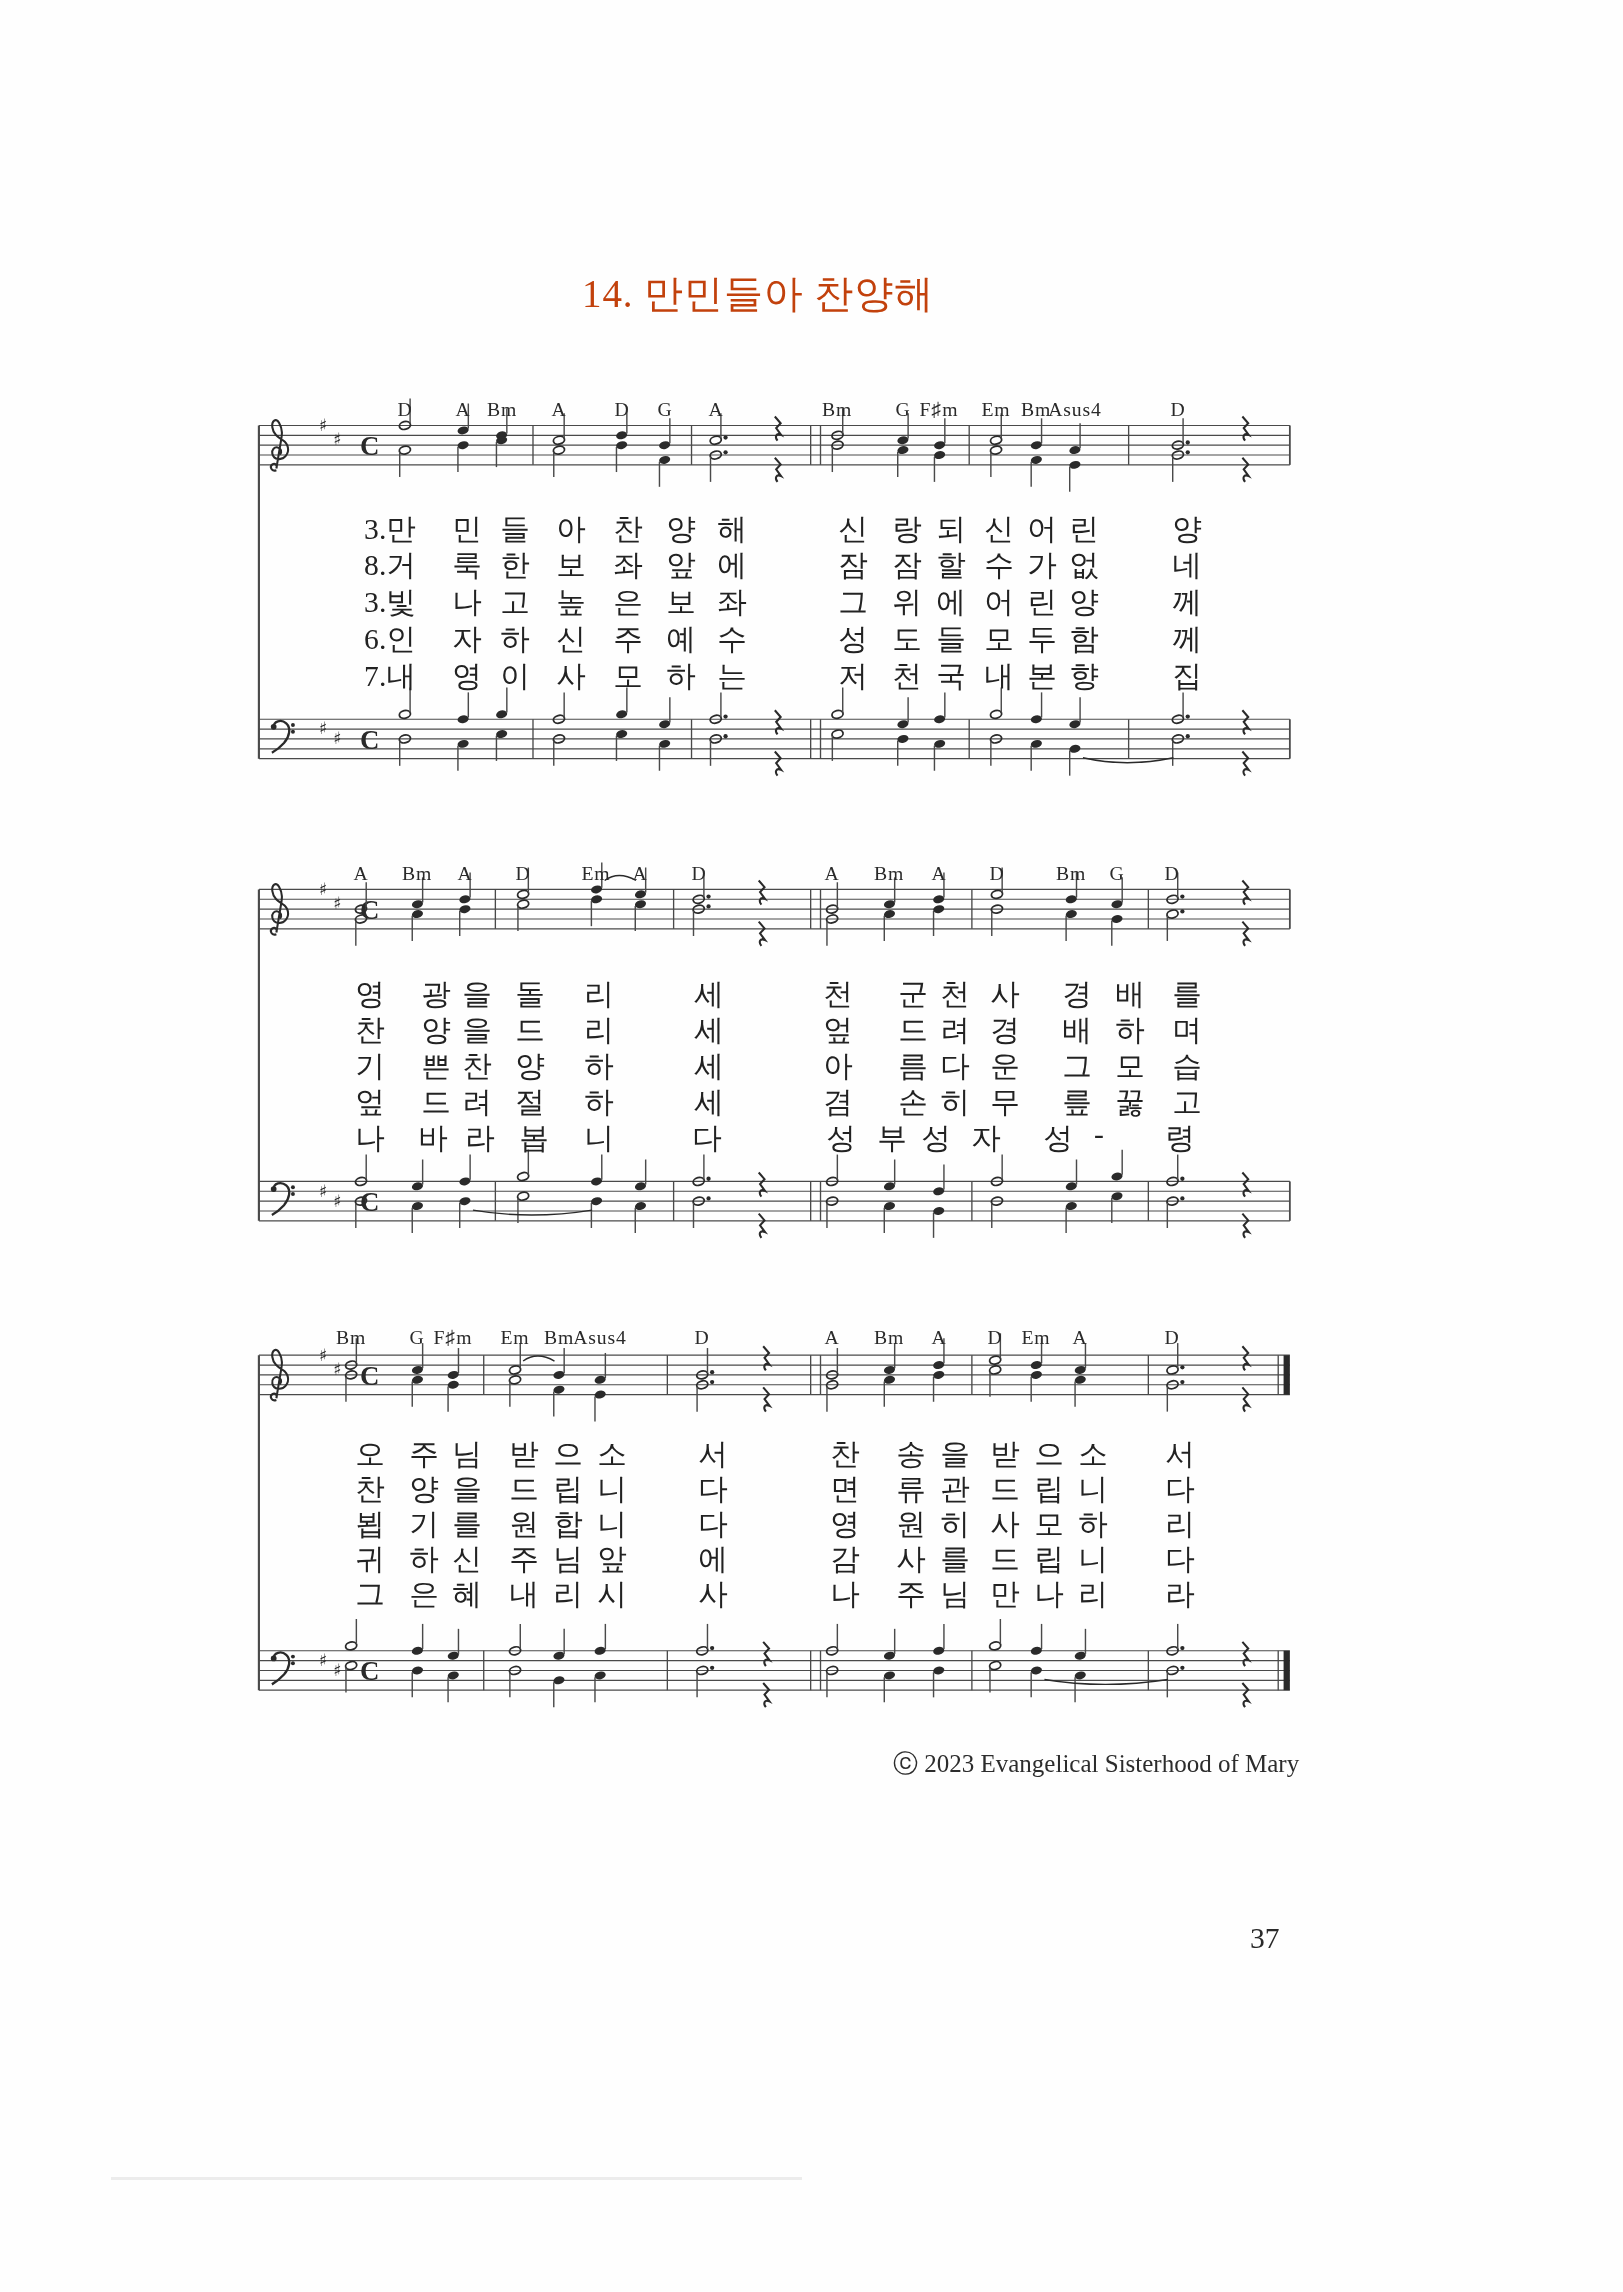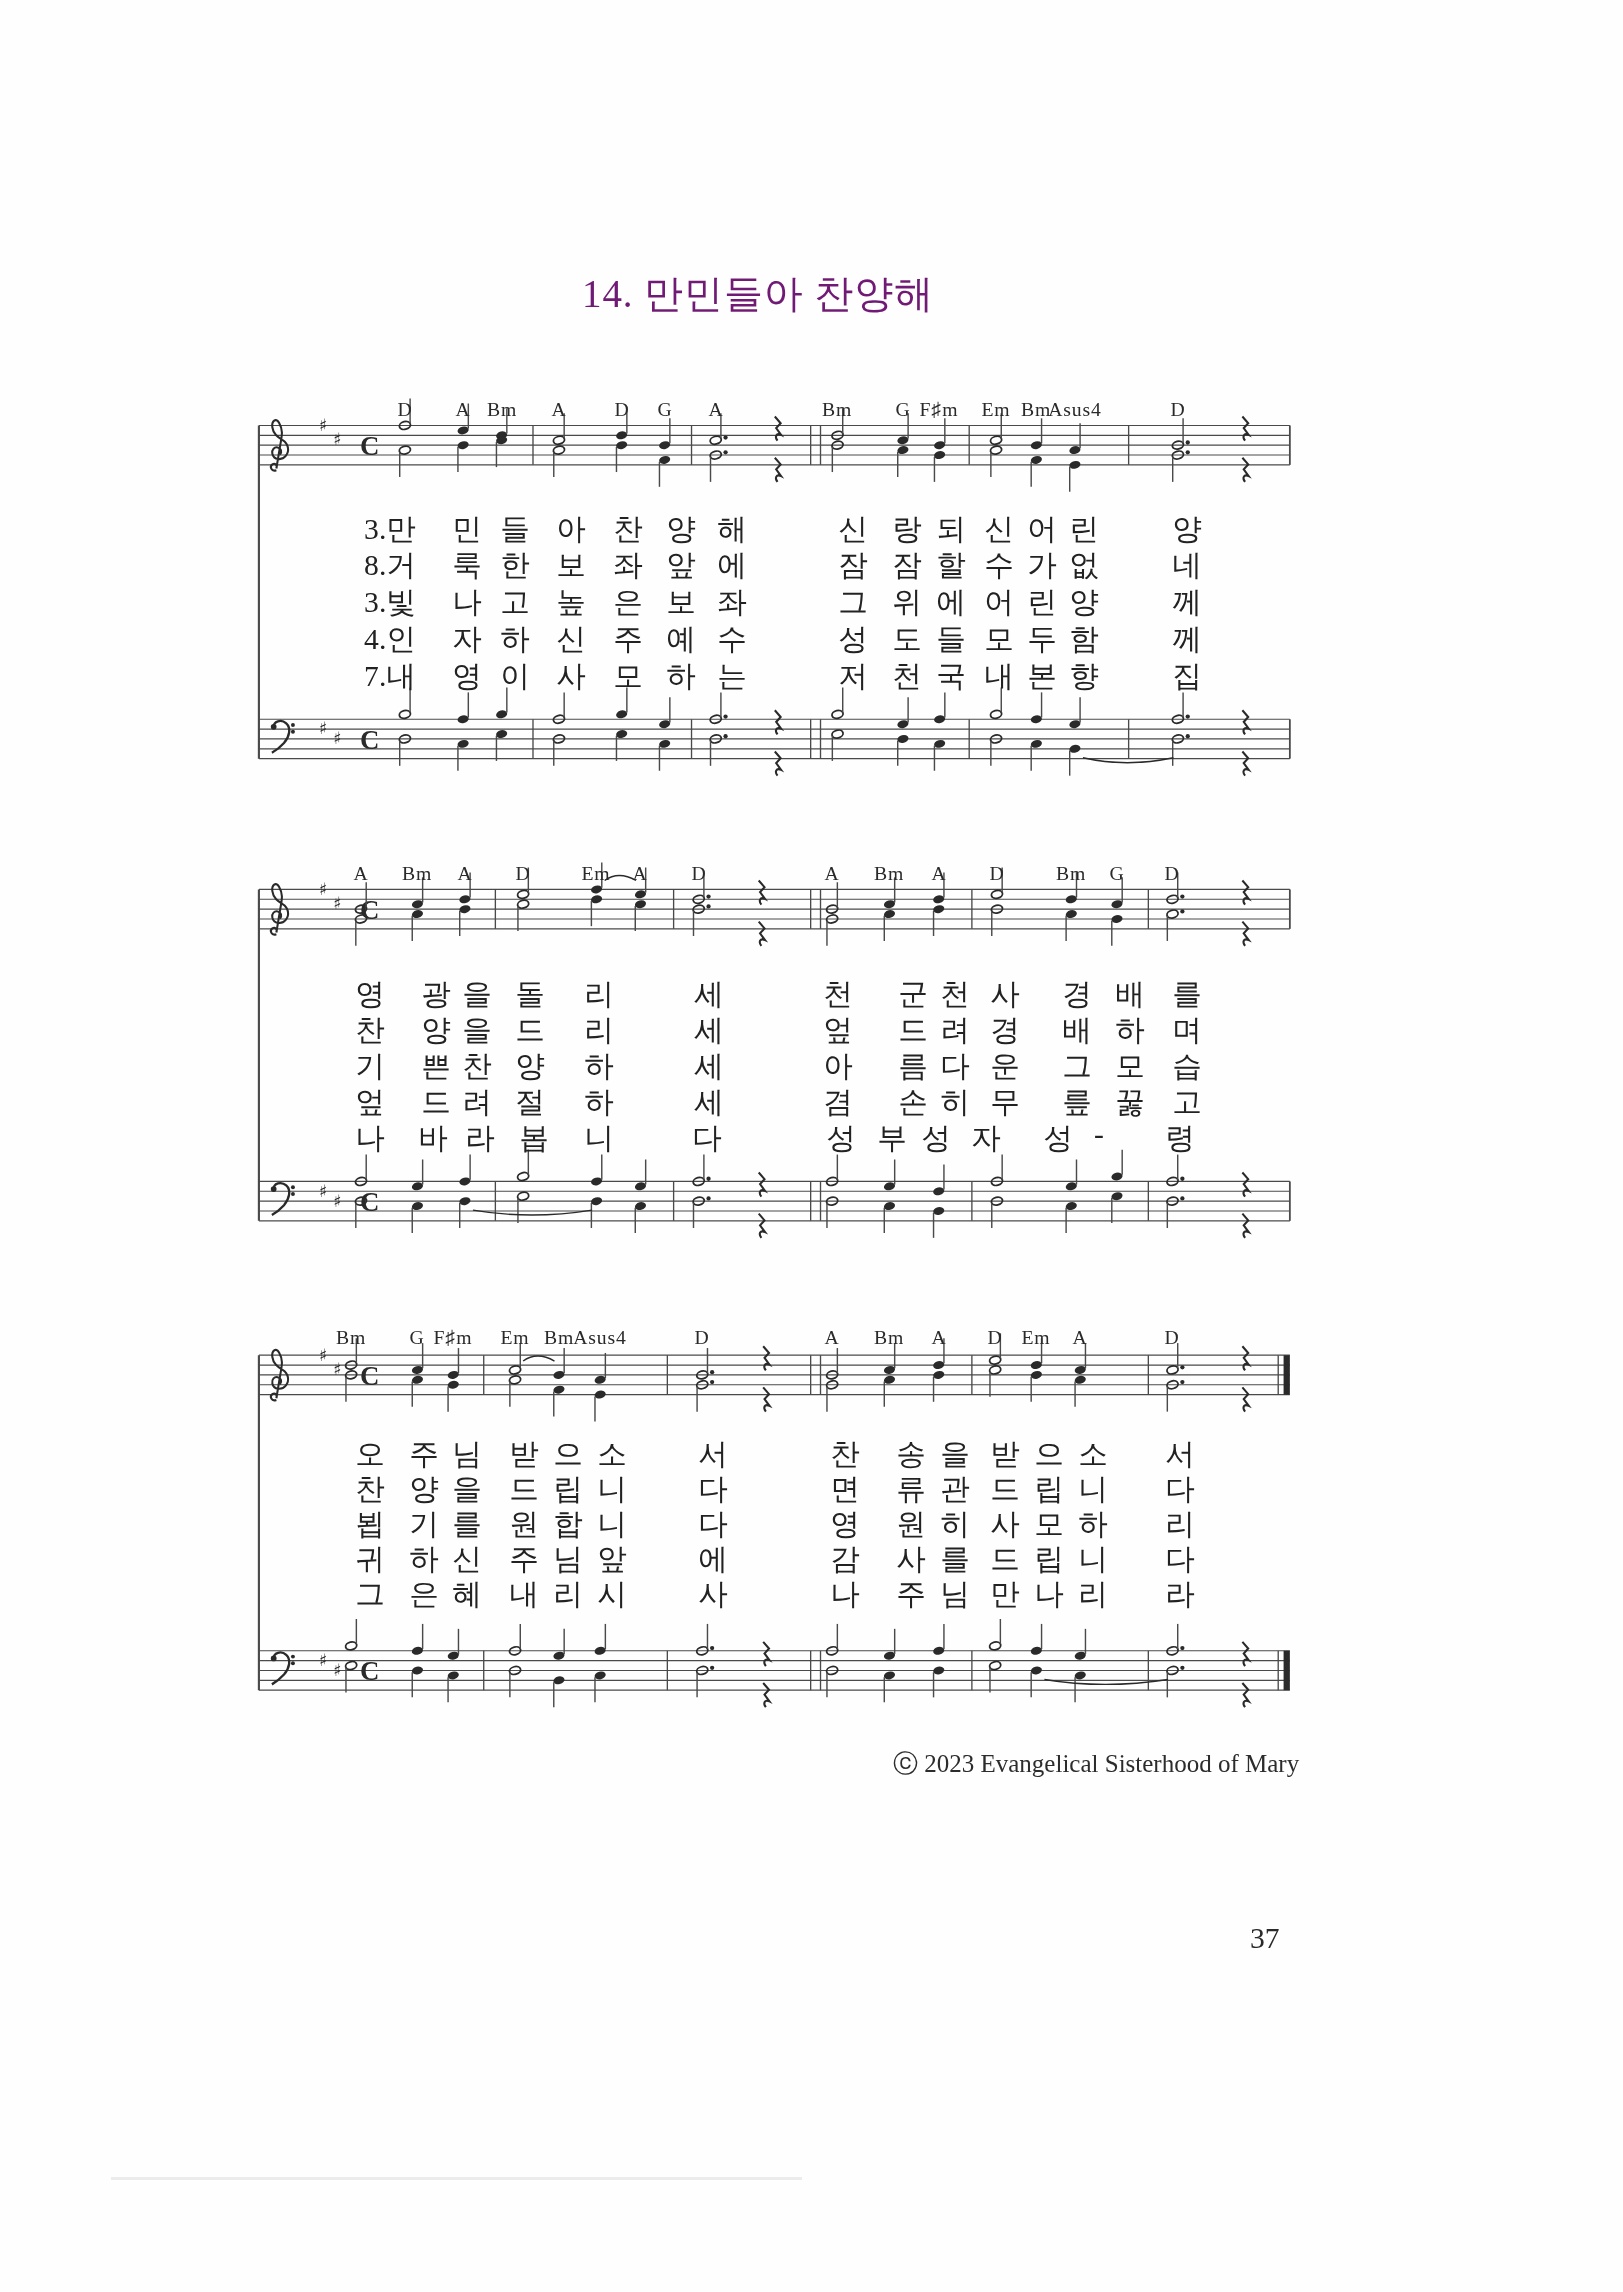"14. 만민들아 찬양해" .title { color: #701a75 -> #c2410c }
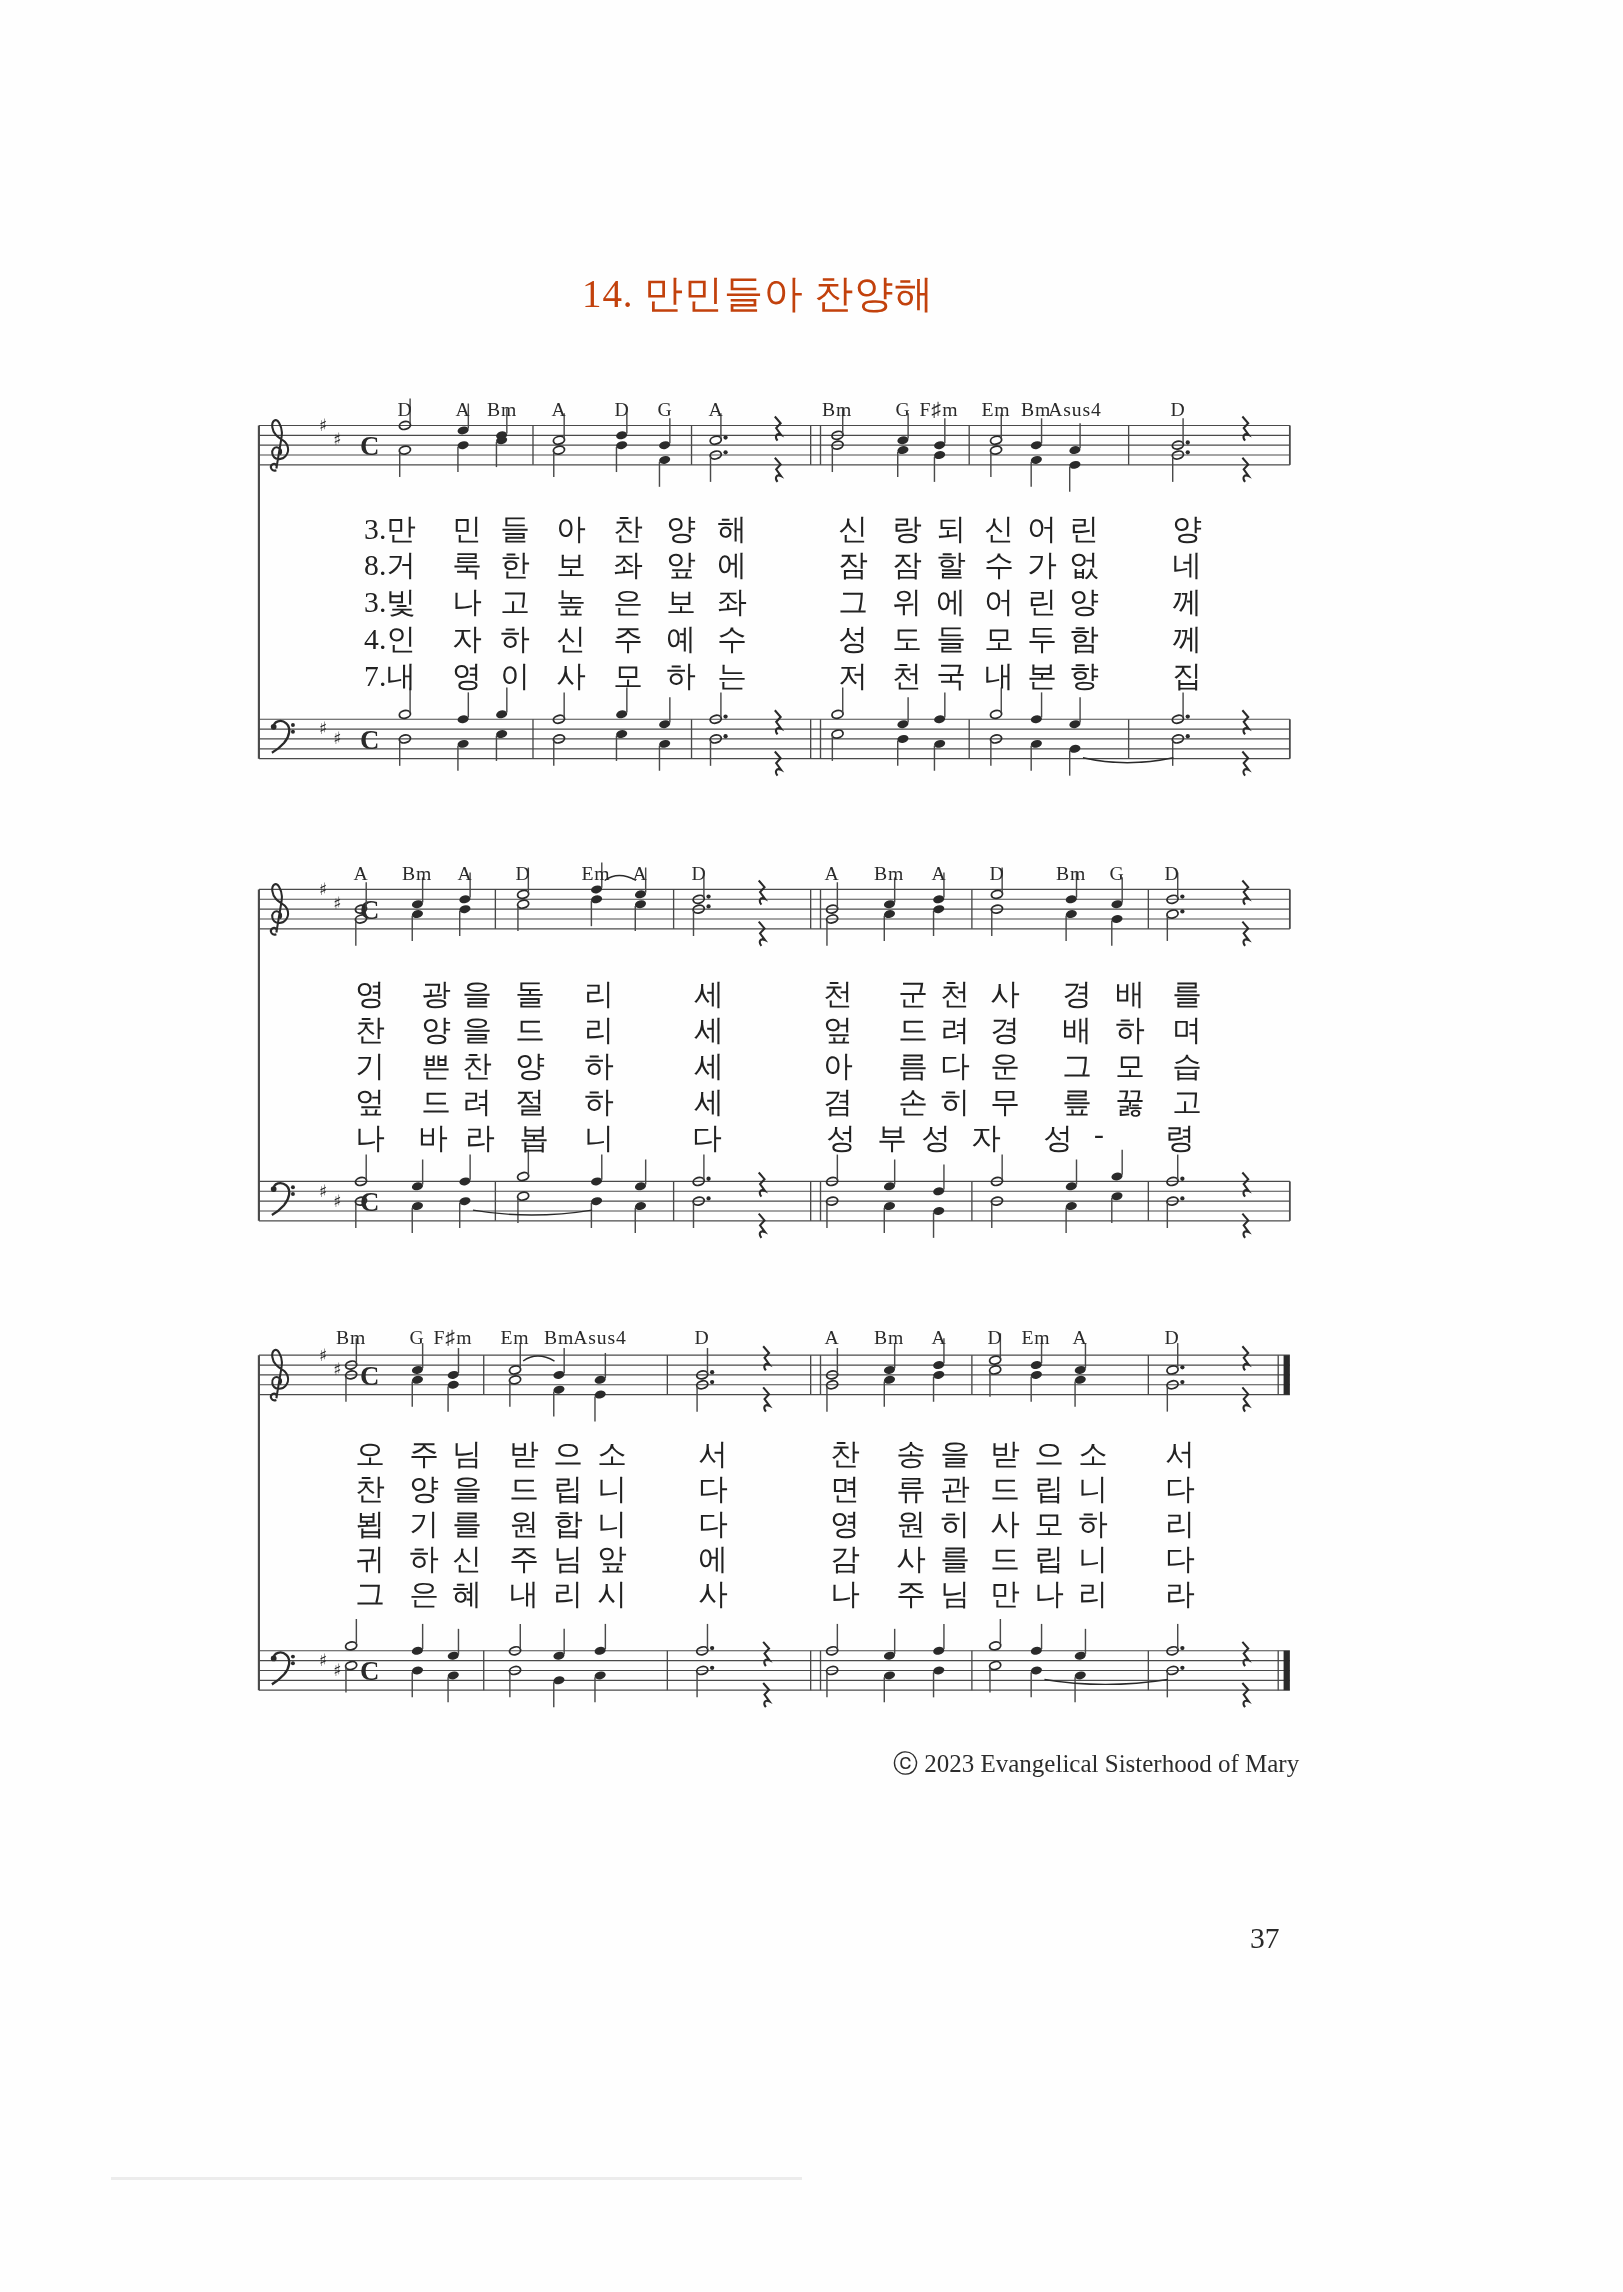"4.인" span.syl { text: 4.인 -> 6.인 }
